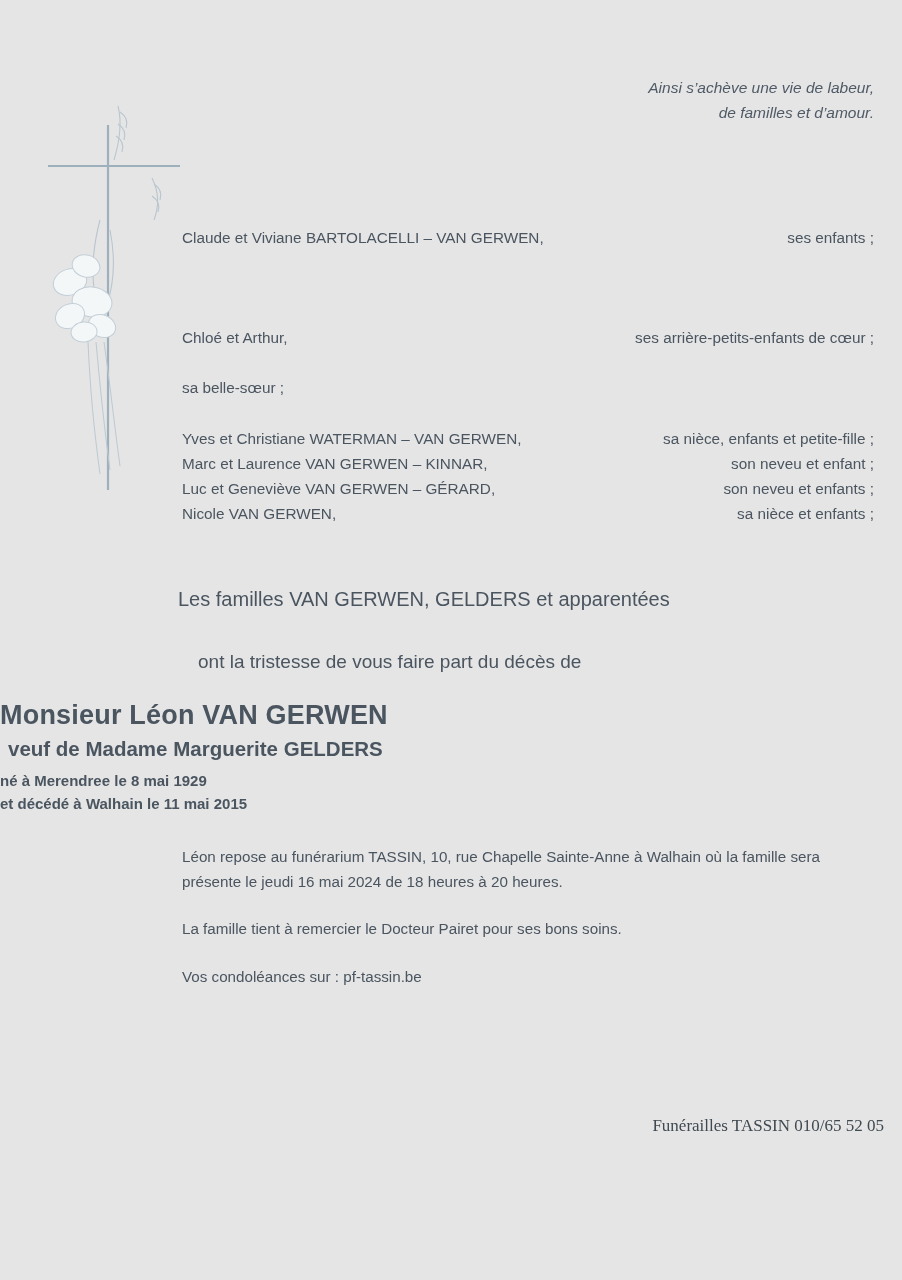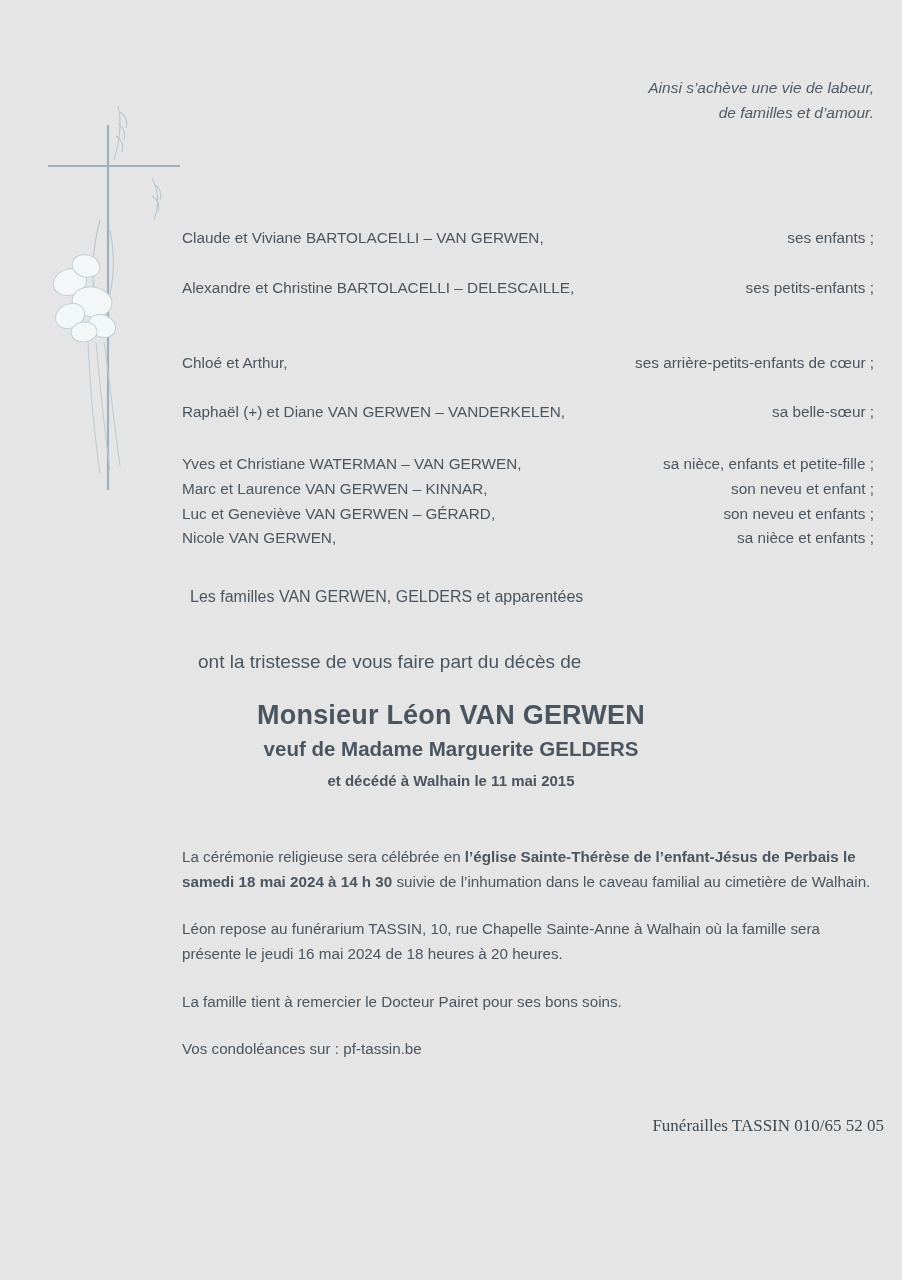"Alexandre et Christine BARTOLACELLI –" div.frow { html: <div> <div>Alexandre et Christine BARTOLACELLI – DELESCAILLE,</div> <div>ses petits-enfants ;</div> </div> -> none }
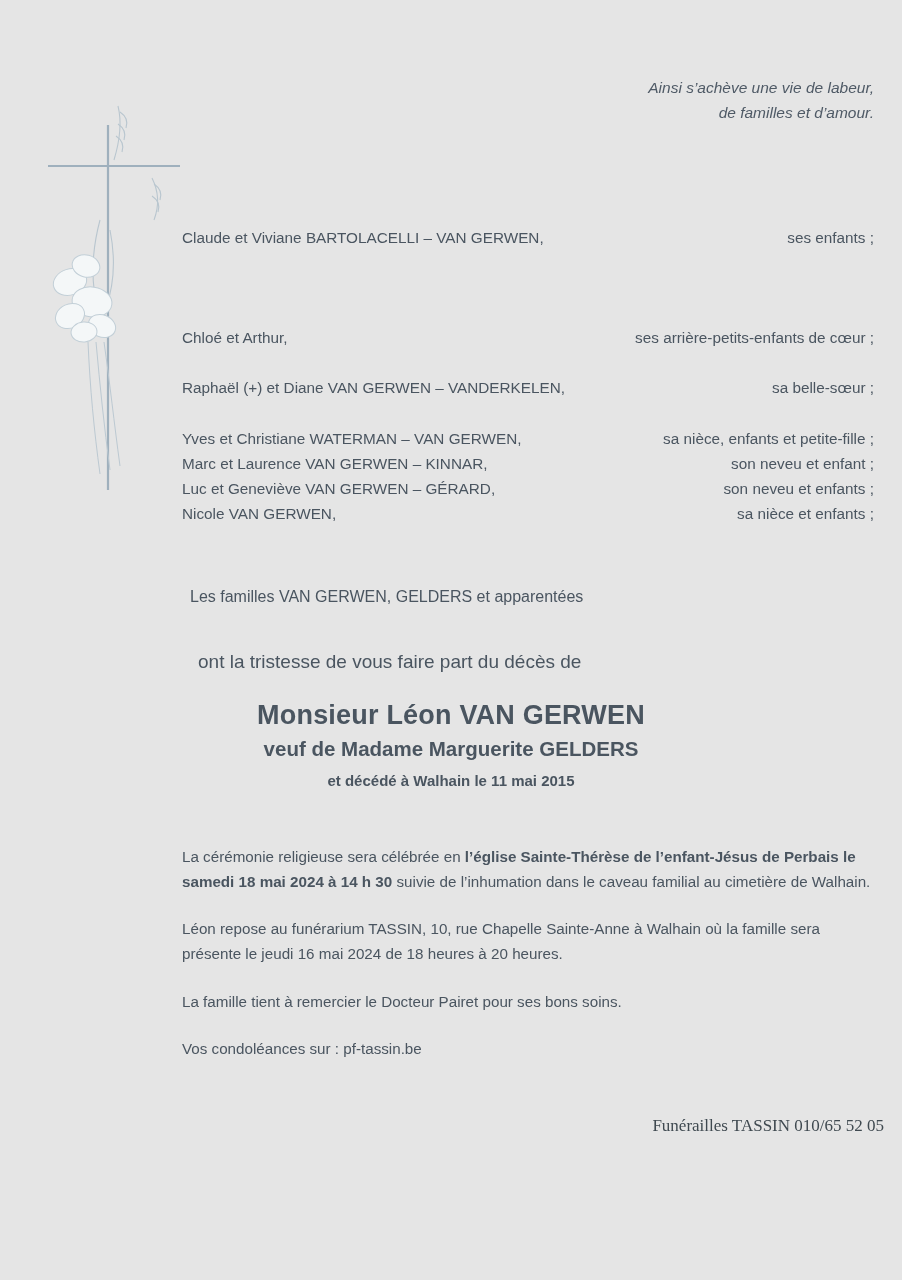"Raphaël (+) et Diane VAN" div.left { html: <div>Raphaël (+) et Diane VAN GERWEN – VANDERKELEN,</div> -> none }
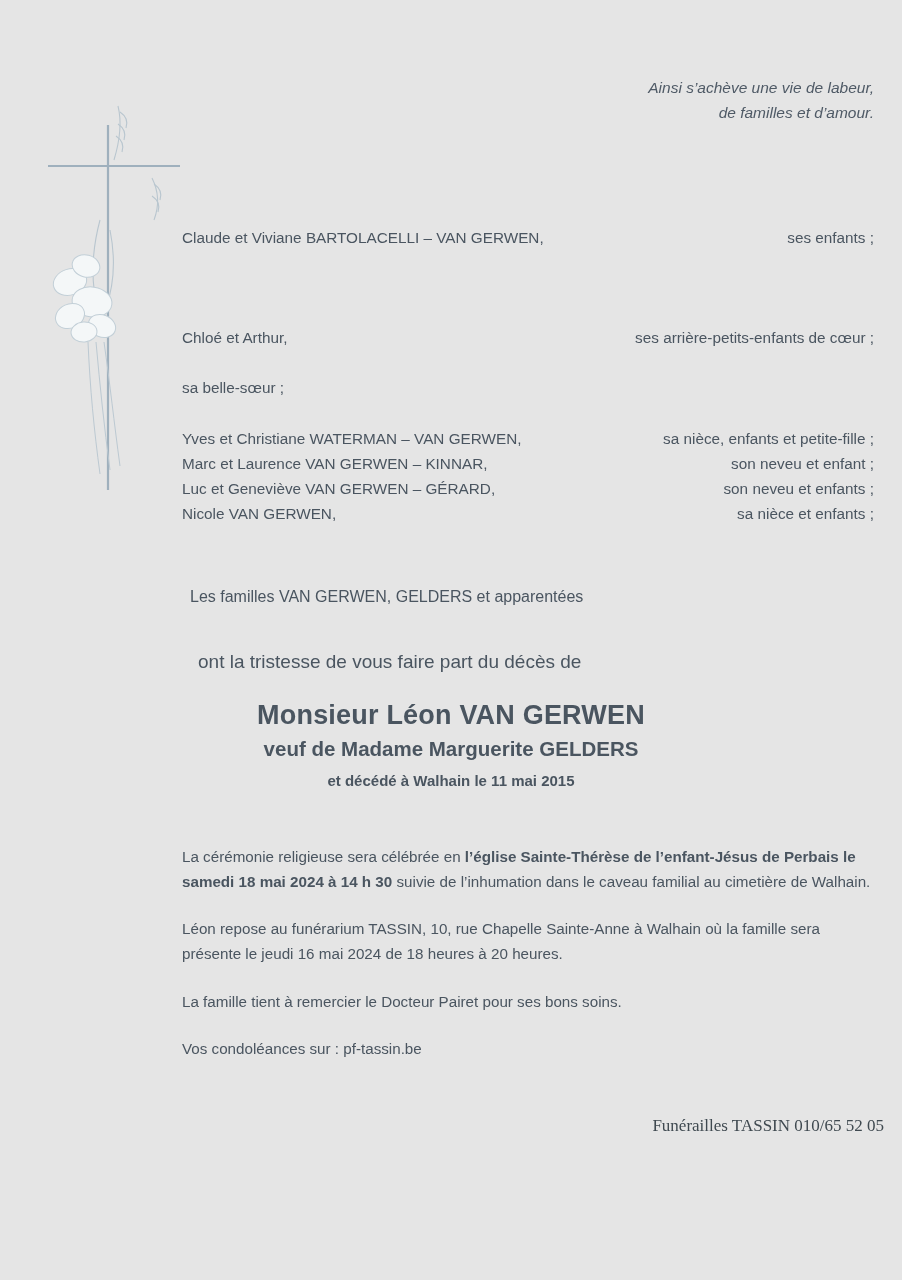"Les familles VAN GERWEN, GELDERS" .families-line { font-size: 16px -> 20px; left: 190px -> 178px }
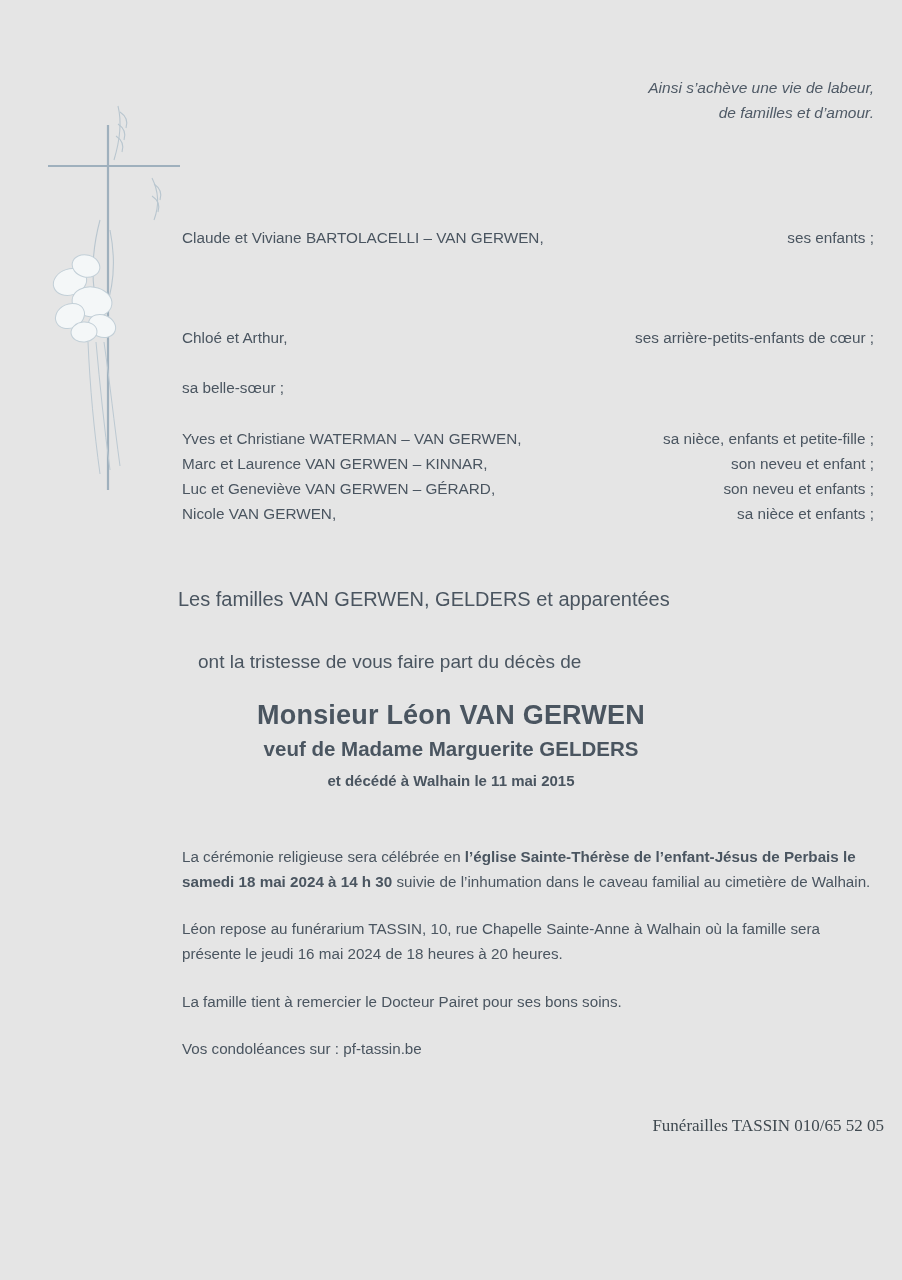"Monsieur Léon VAN GERWEN" .deceased { text-align: center -> left }
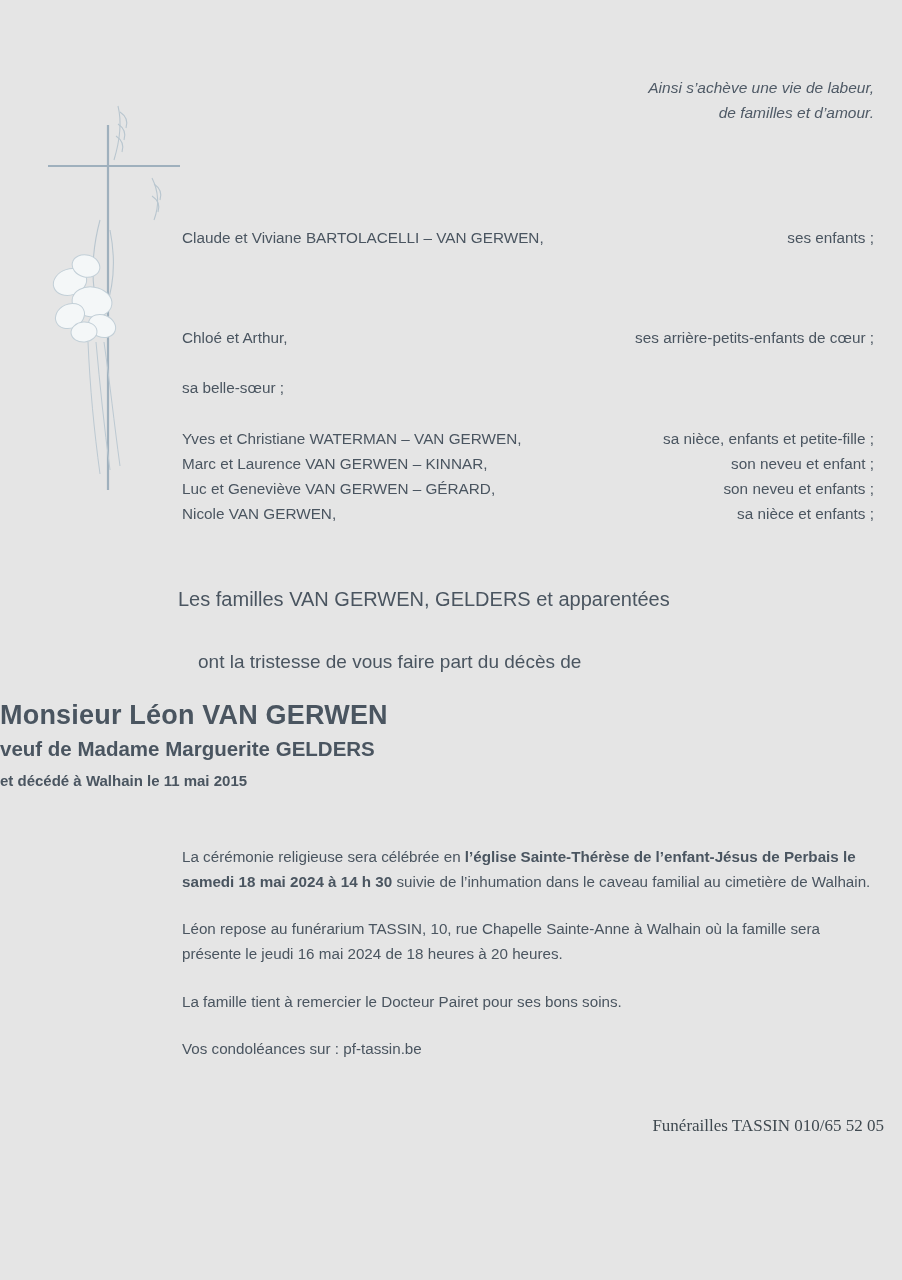"veuf de Madame Marguerite GELDERS" .deceased .spouse { margin-left: none -> 8px }
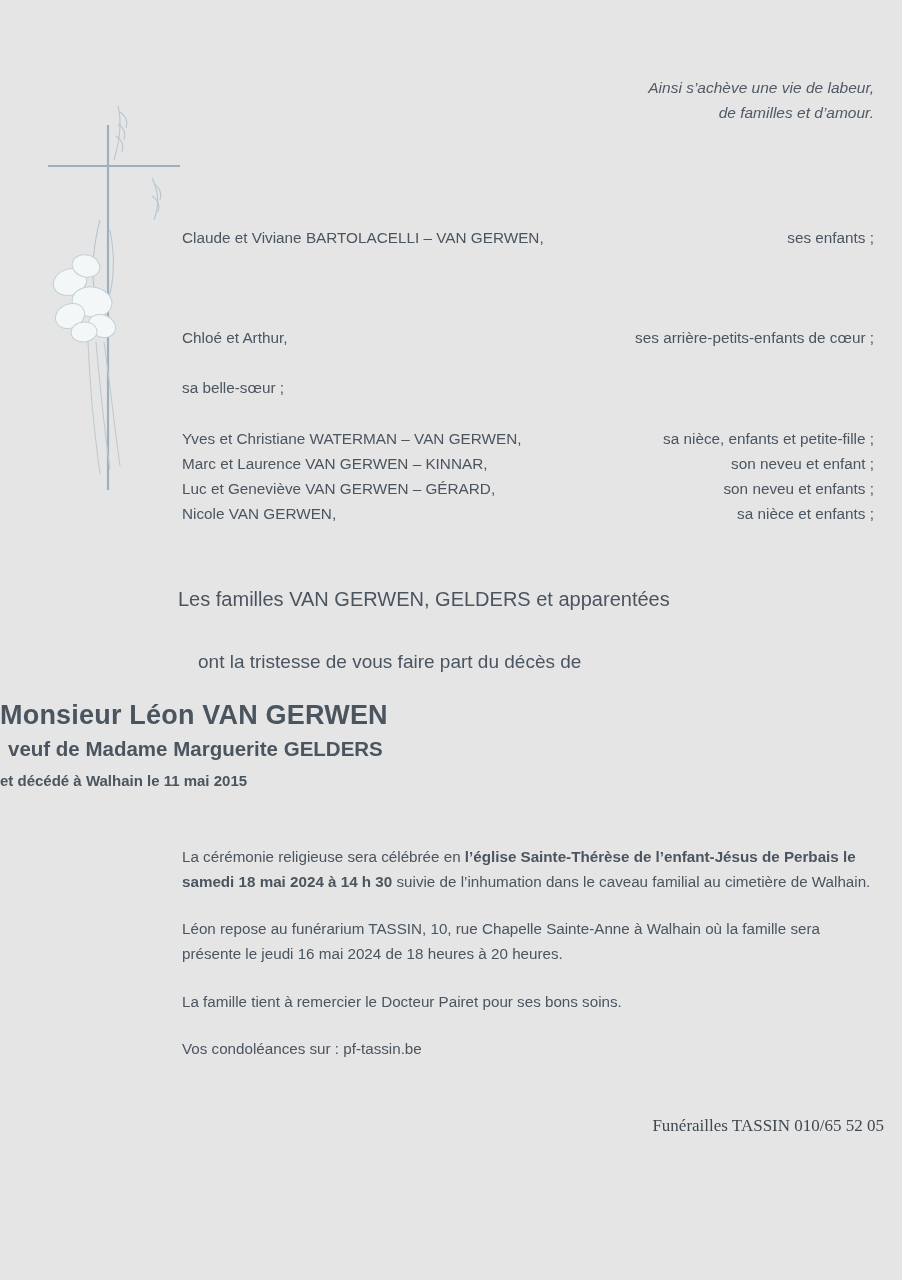"né à Merendree le 8" div.born { html: none -> <div>né à Merendree le 8 mai 1929</div> }
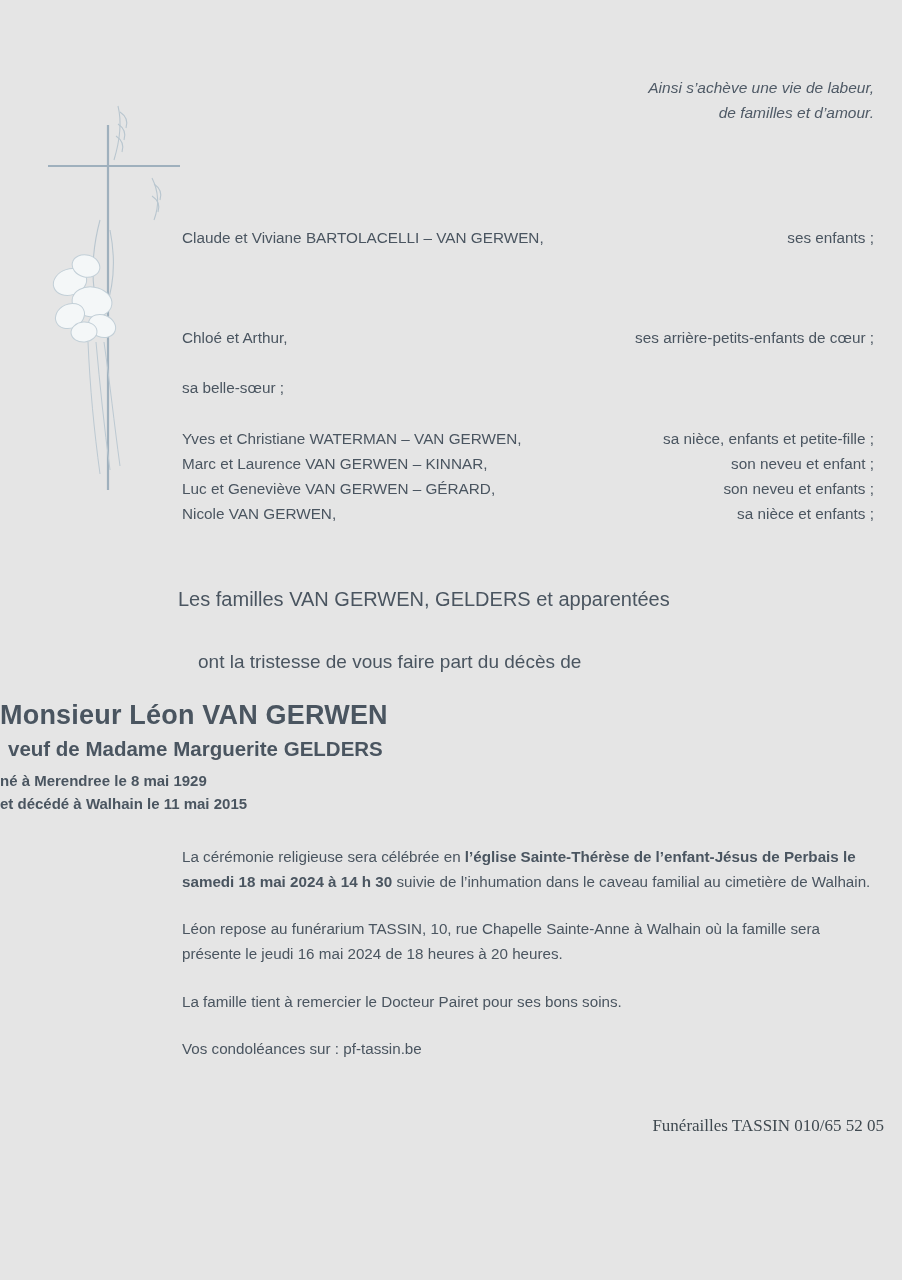"La cérémonie religieuse sera célébrée" p { html: <p><span>La cérémonie religieuse sera célébrée en </span><b>l’église Sainte-Thérèse de l’enfant-Jésus de Perbais le samedi 18 mai 2024 à 14 h 30</b><span> suivie de l’inhumation dans le caveau familial au cimetière de Walhain.</span></p> -> none }
